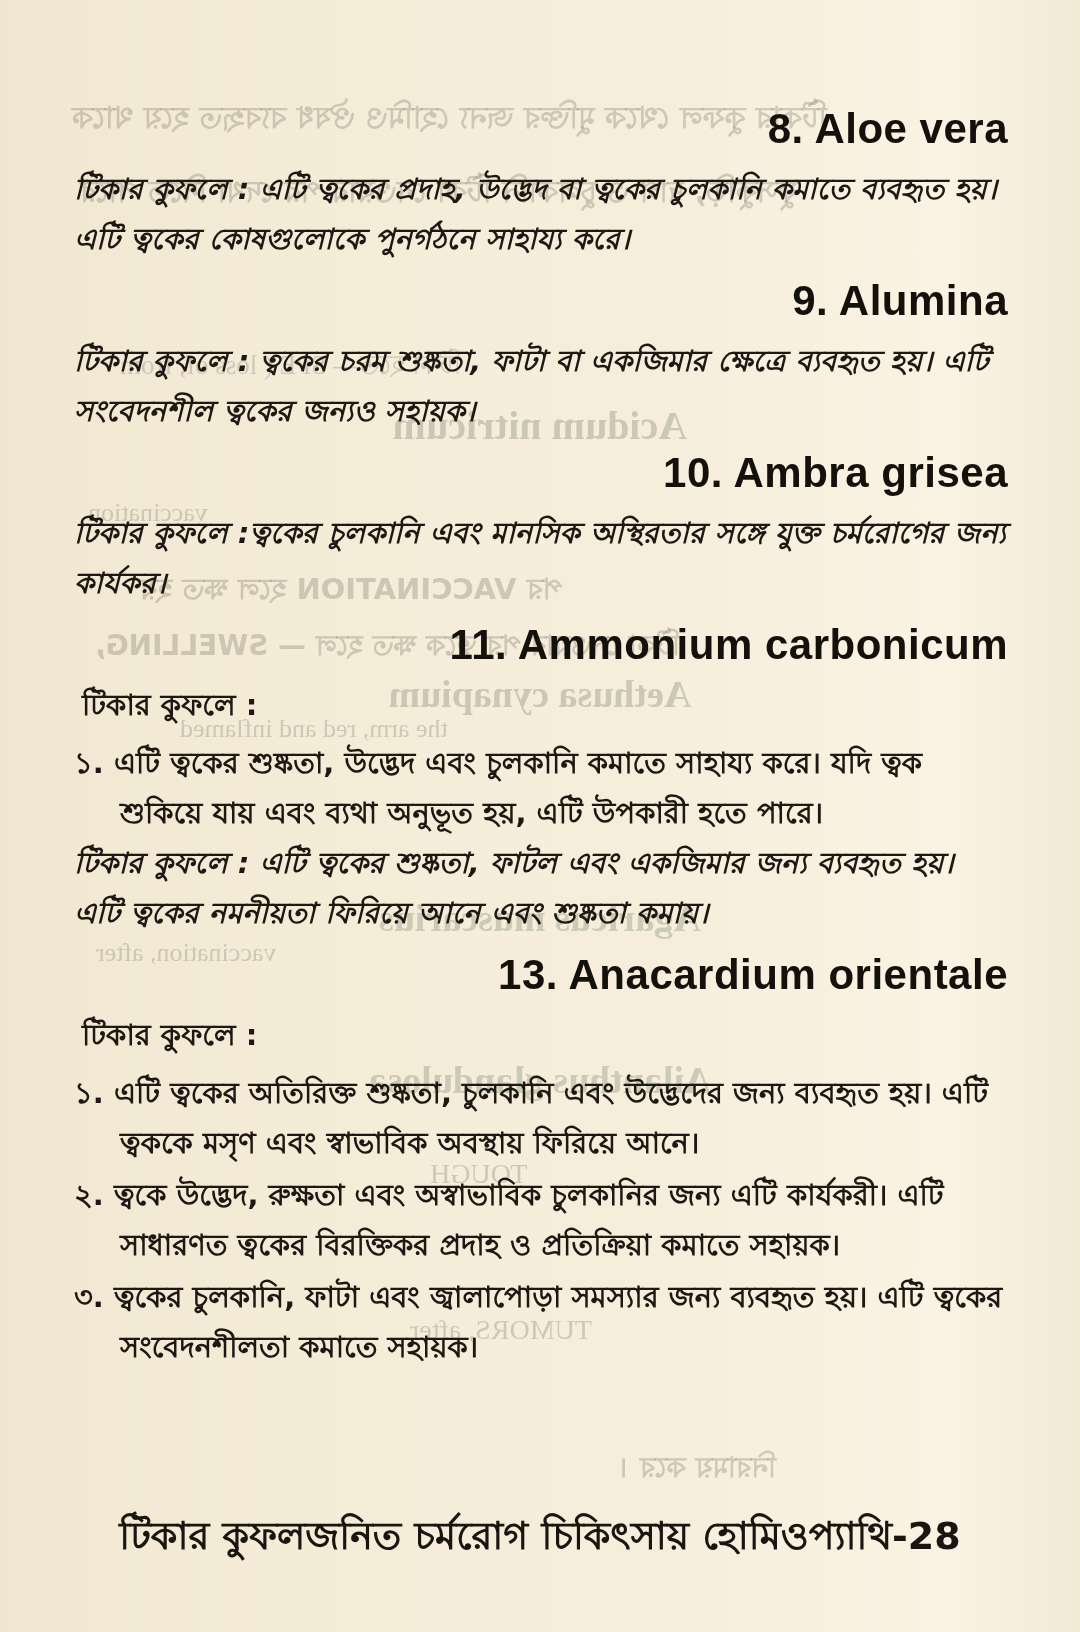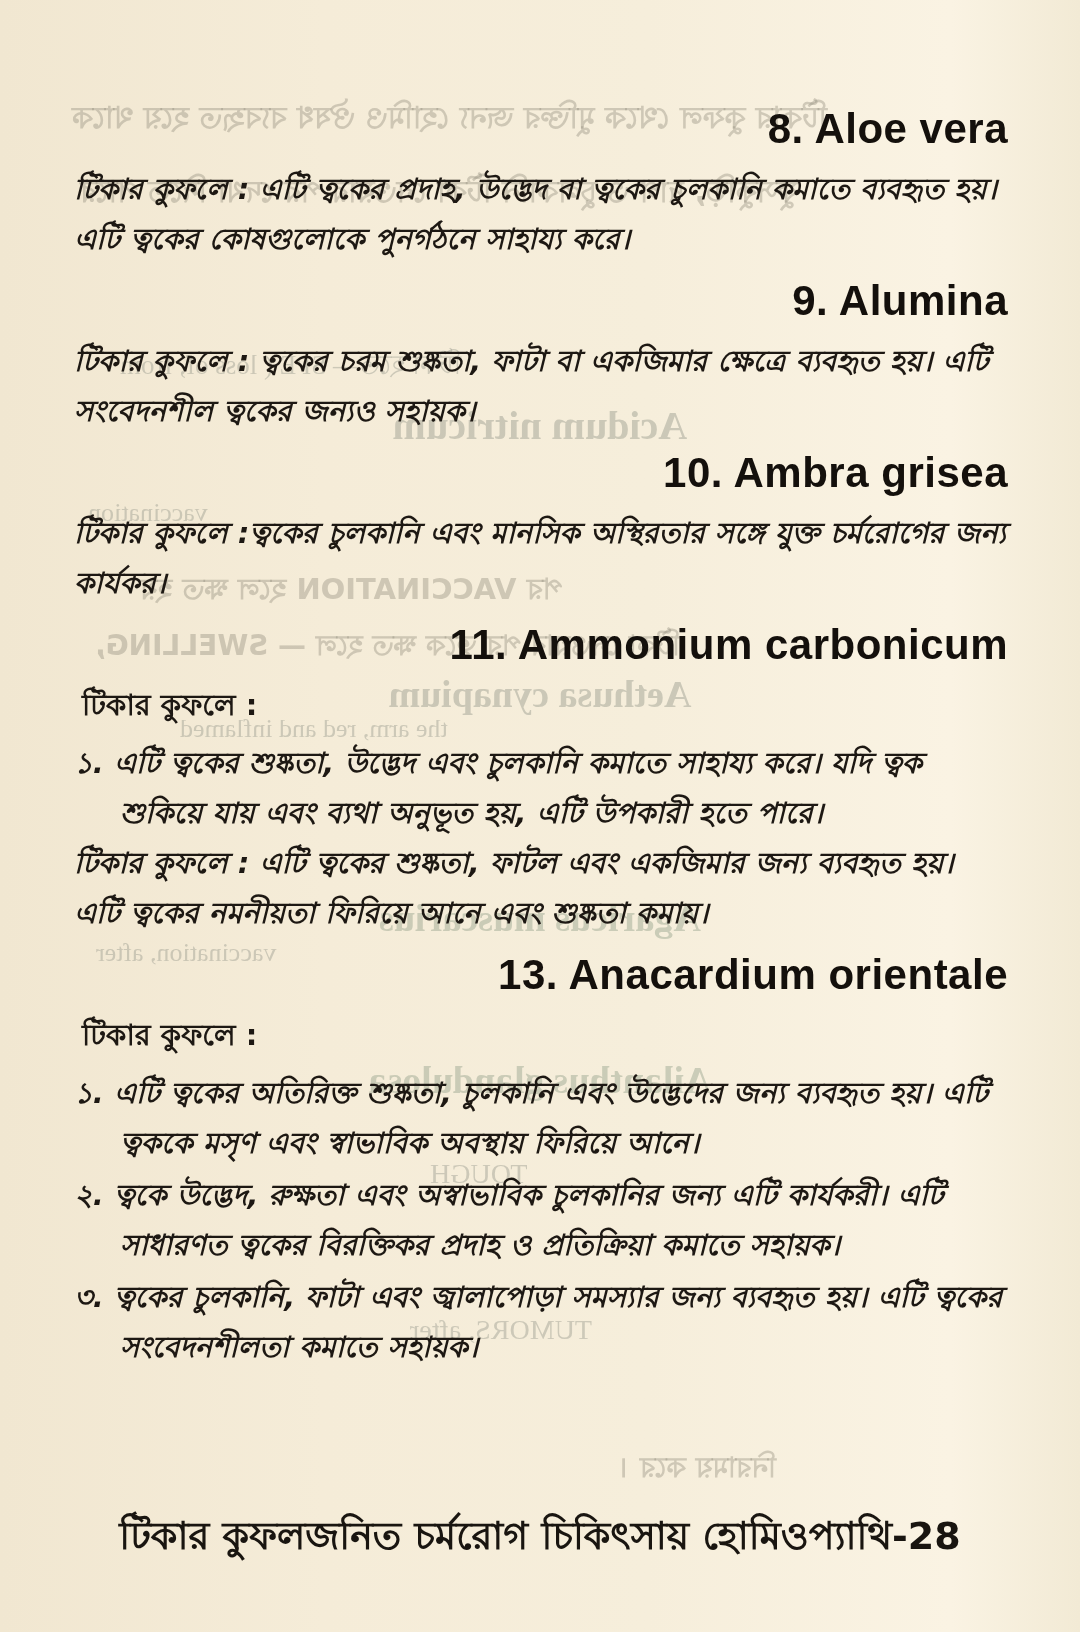"১. এটি ত্বকের শুষ্কতা, উদ্ভেদ" p.item { font-style: italic -> none }
